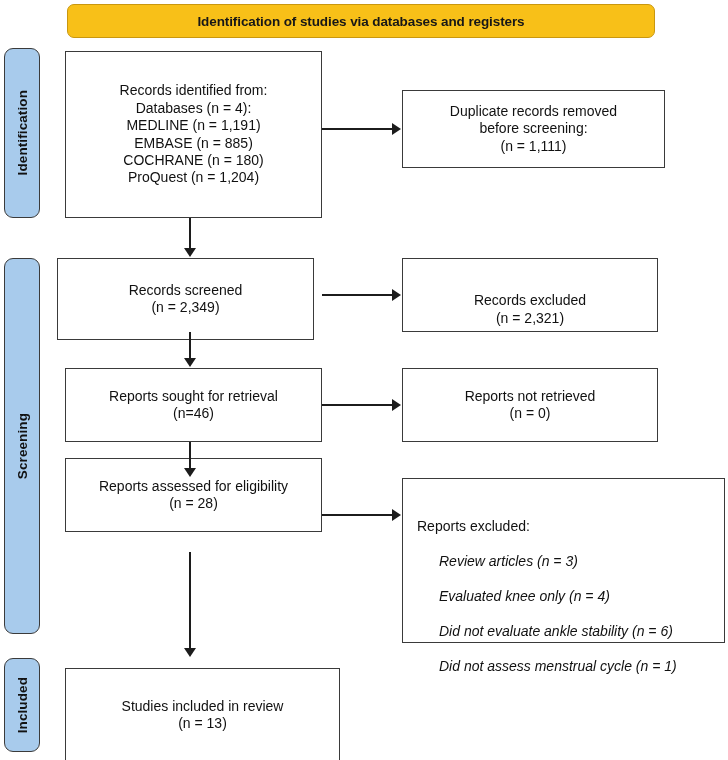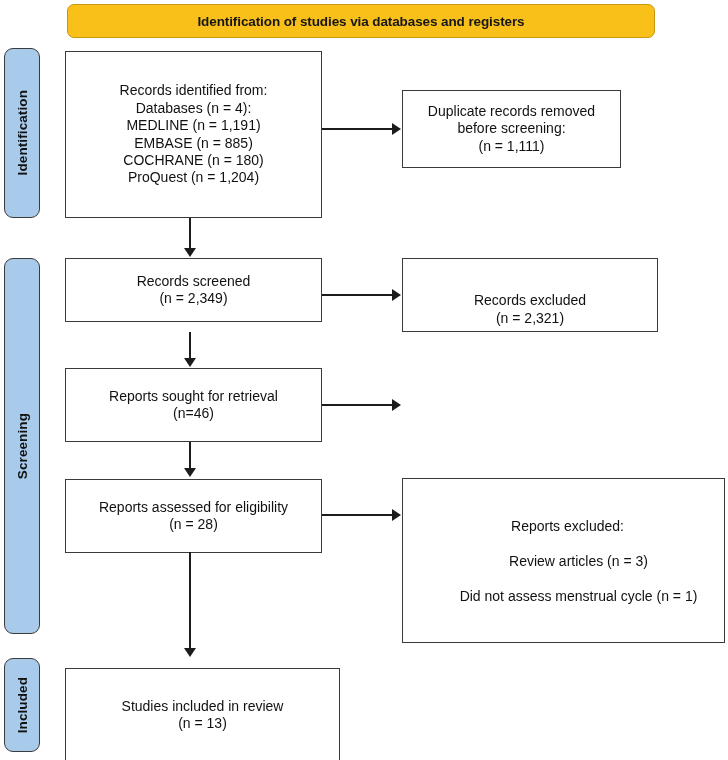"Duplicate records removed" #box-duplicates { width: 219px -> 263px }
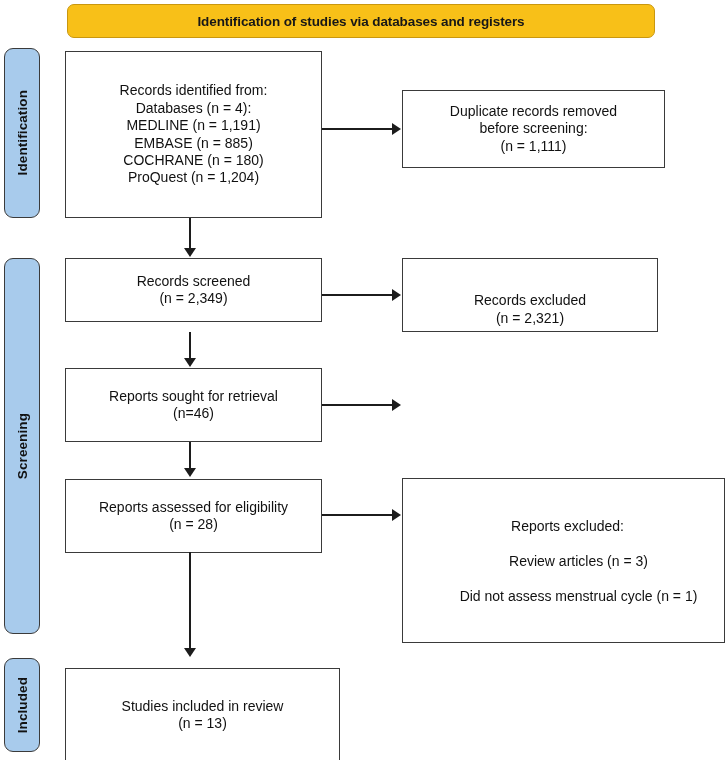"Records screened" #box-screened { height: 64px -> 82px; left: 65px -> 57px }
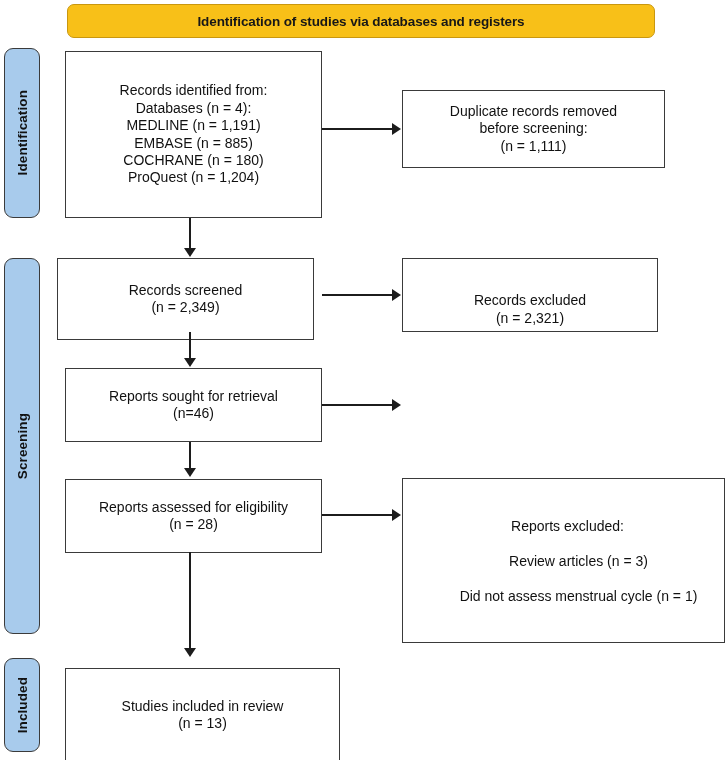"Reports not retrieved" div.box { html: none -> <div> <span>Reports not retrieved (n = 0)</span> </div> }
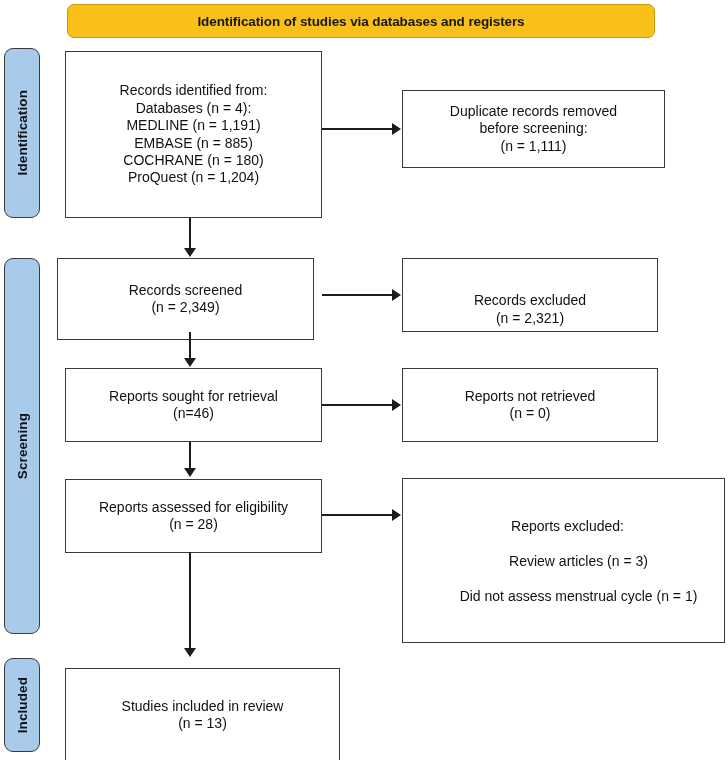"Reports assessed for eligibility" #box-assessed { top: 479px -> 458px }
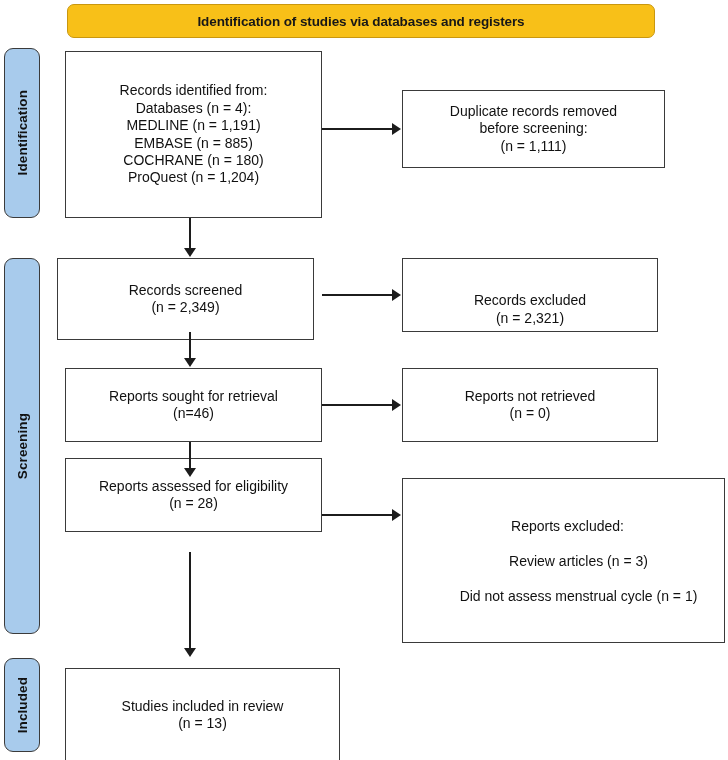"Reports excluded:" .box.left-align .lines { text-align: center -> left }
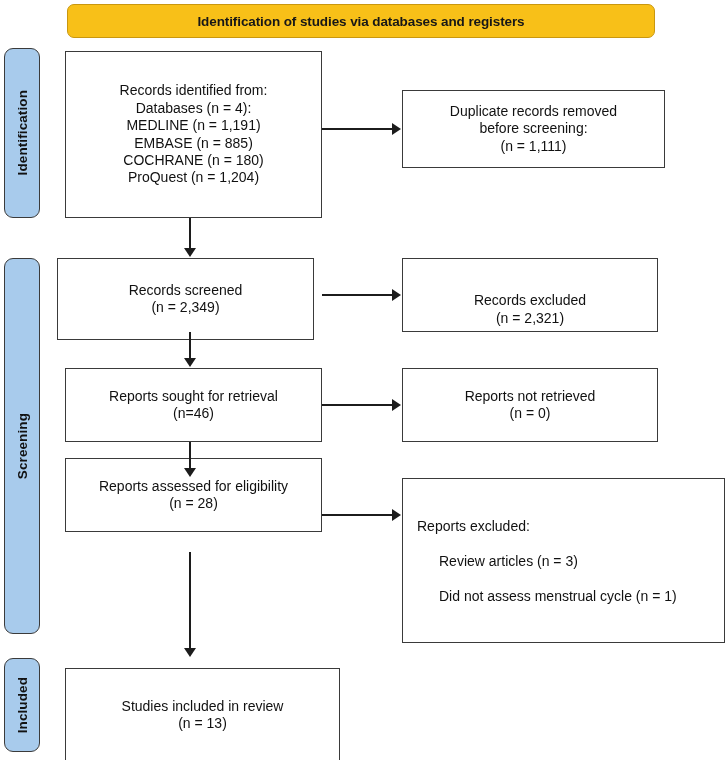"Review articles (n = 3)" .box .lines .ln.ind { font-style: none -> italic }
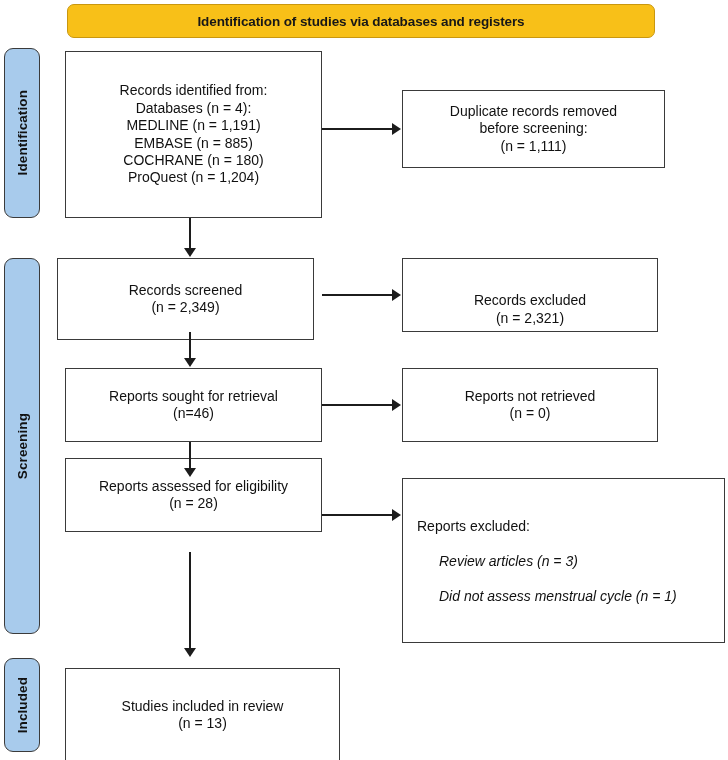"Evaluated knee only (n =" span.ln { html: none -> <span>Evaluated knee only (n = 4)</span> }
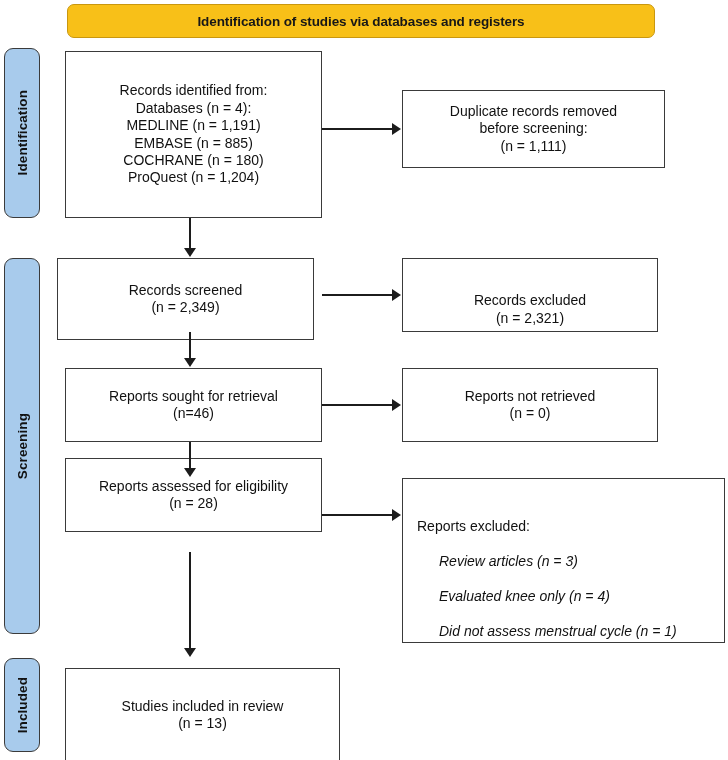"Did not evaluate ankle stability" span.ln { html: none -> <span>Did not evaluate ankle stability (n = 6)</span> }
